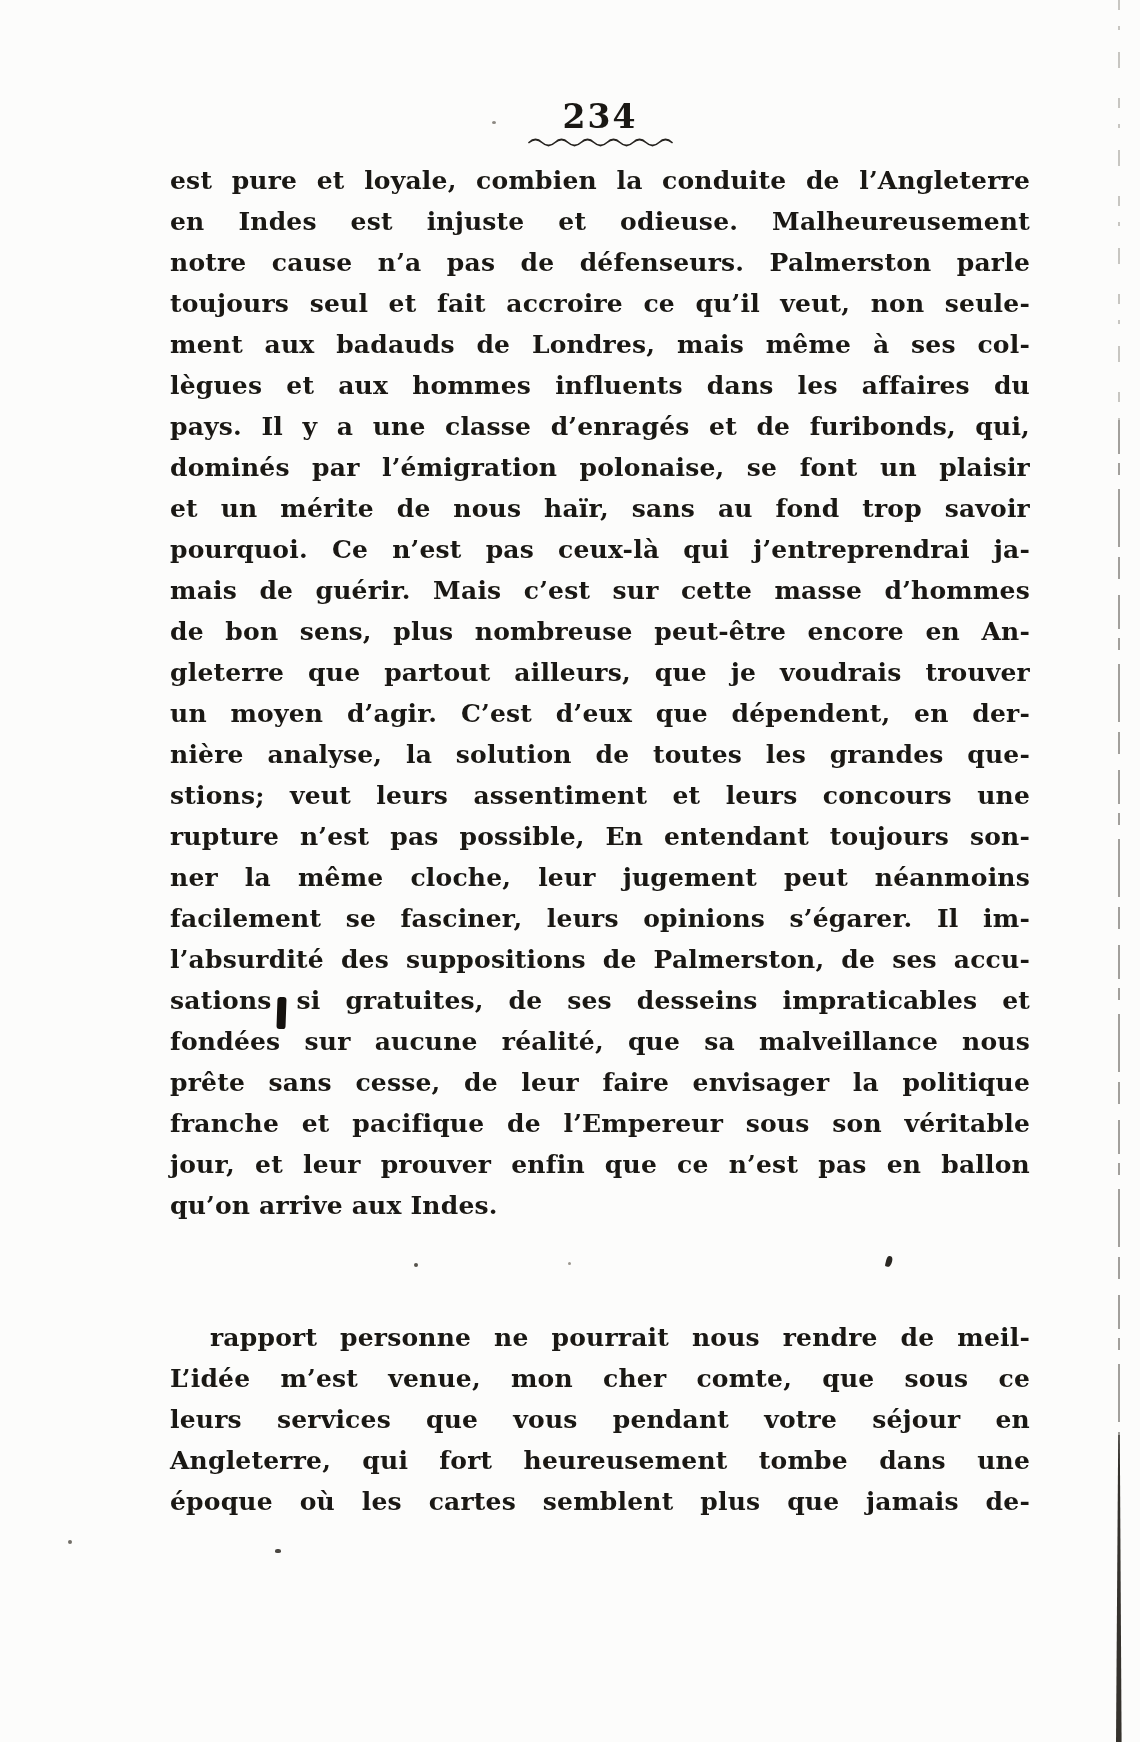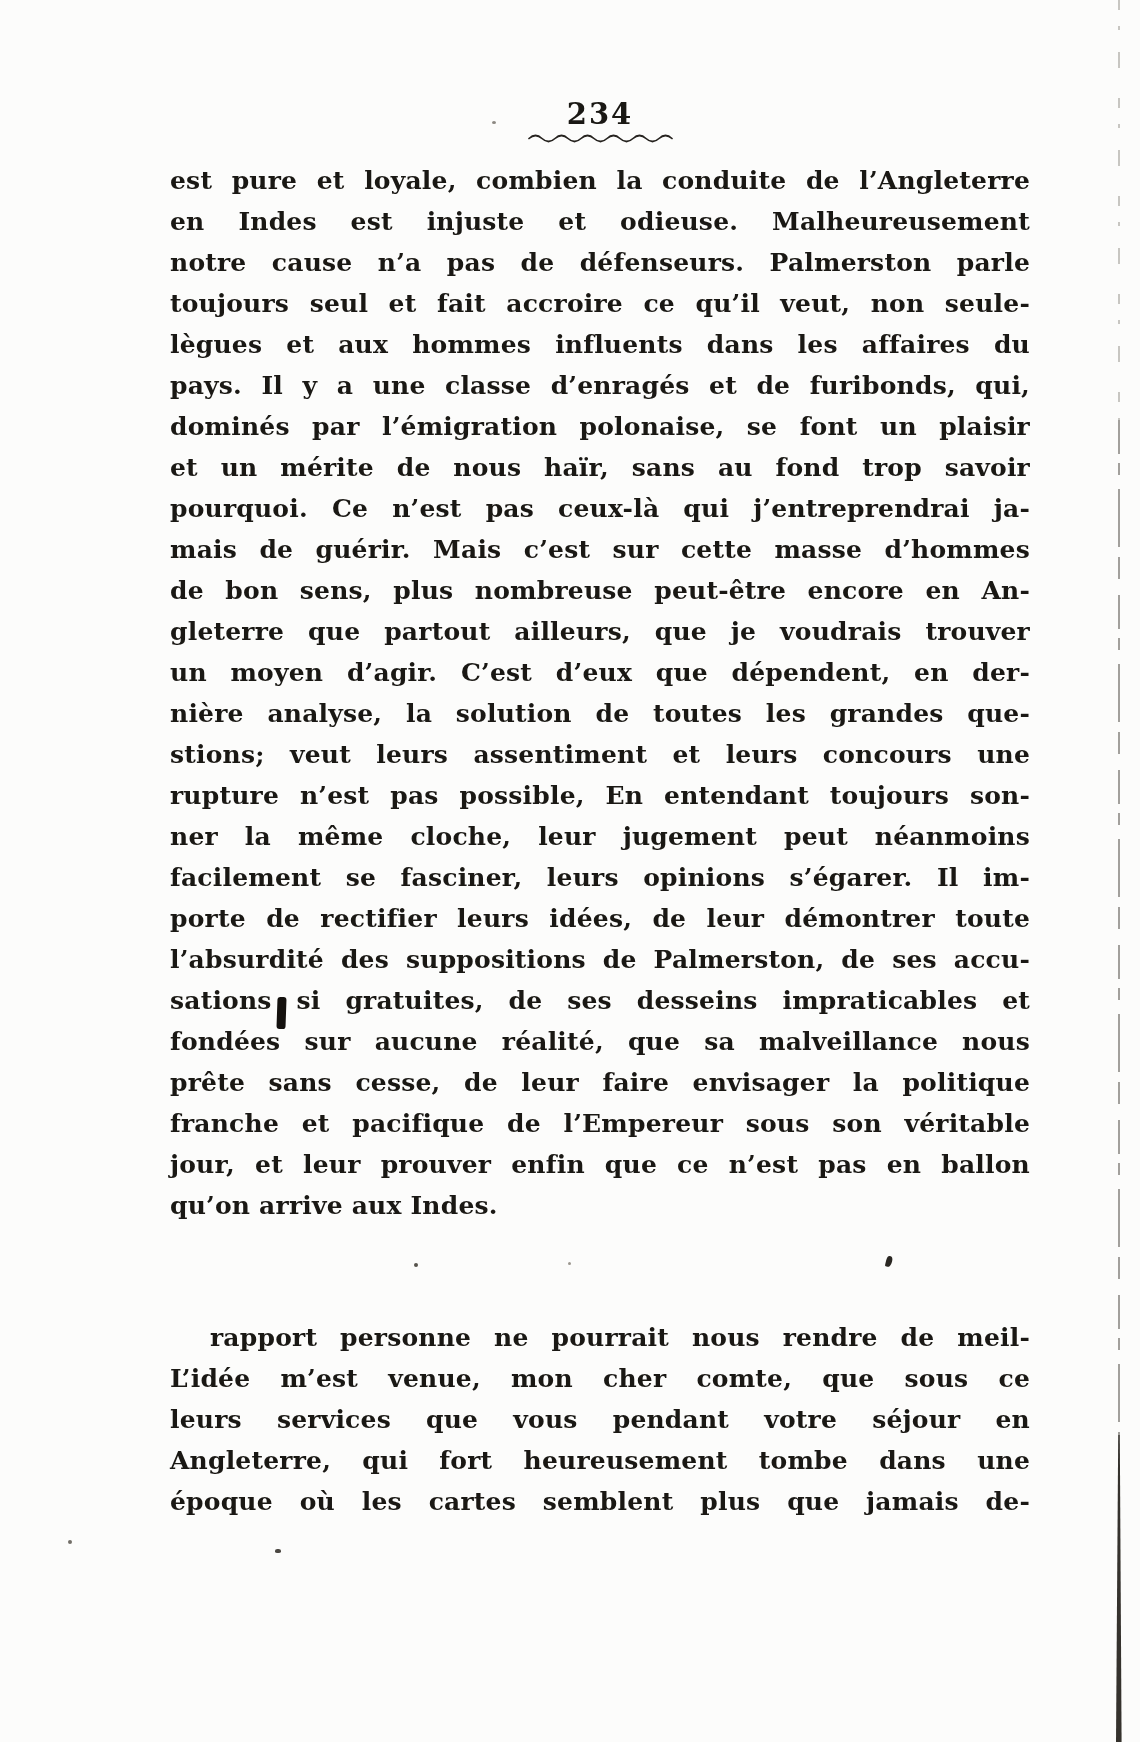"234" .pagenum { font-size: 29px -> 33px }
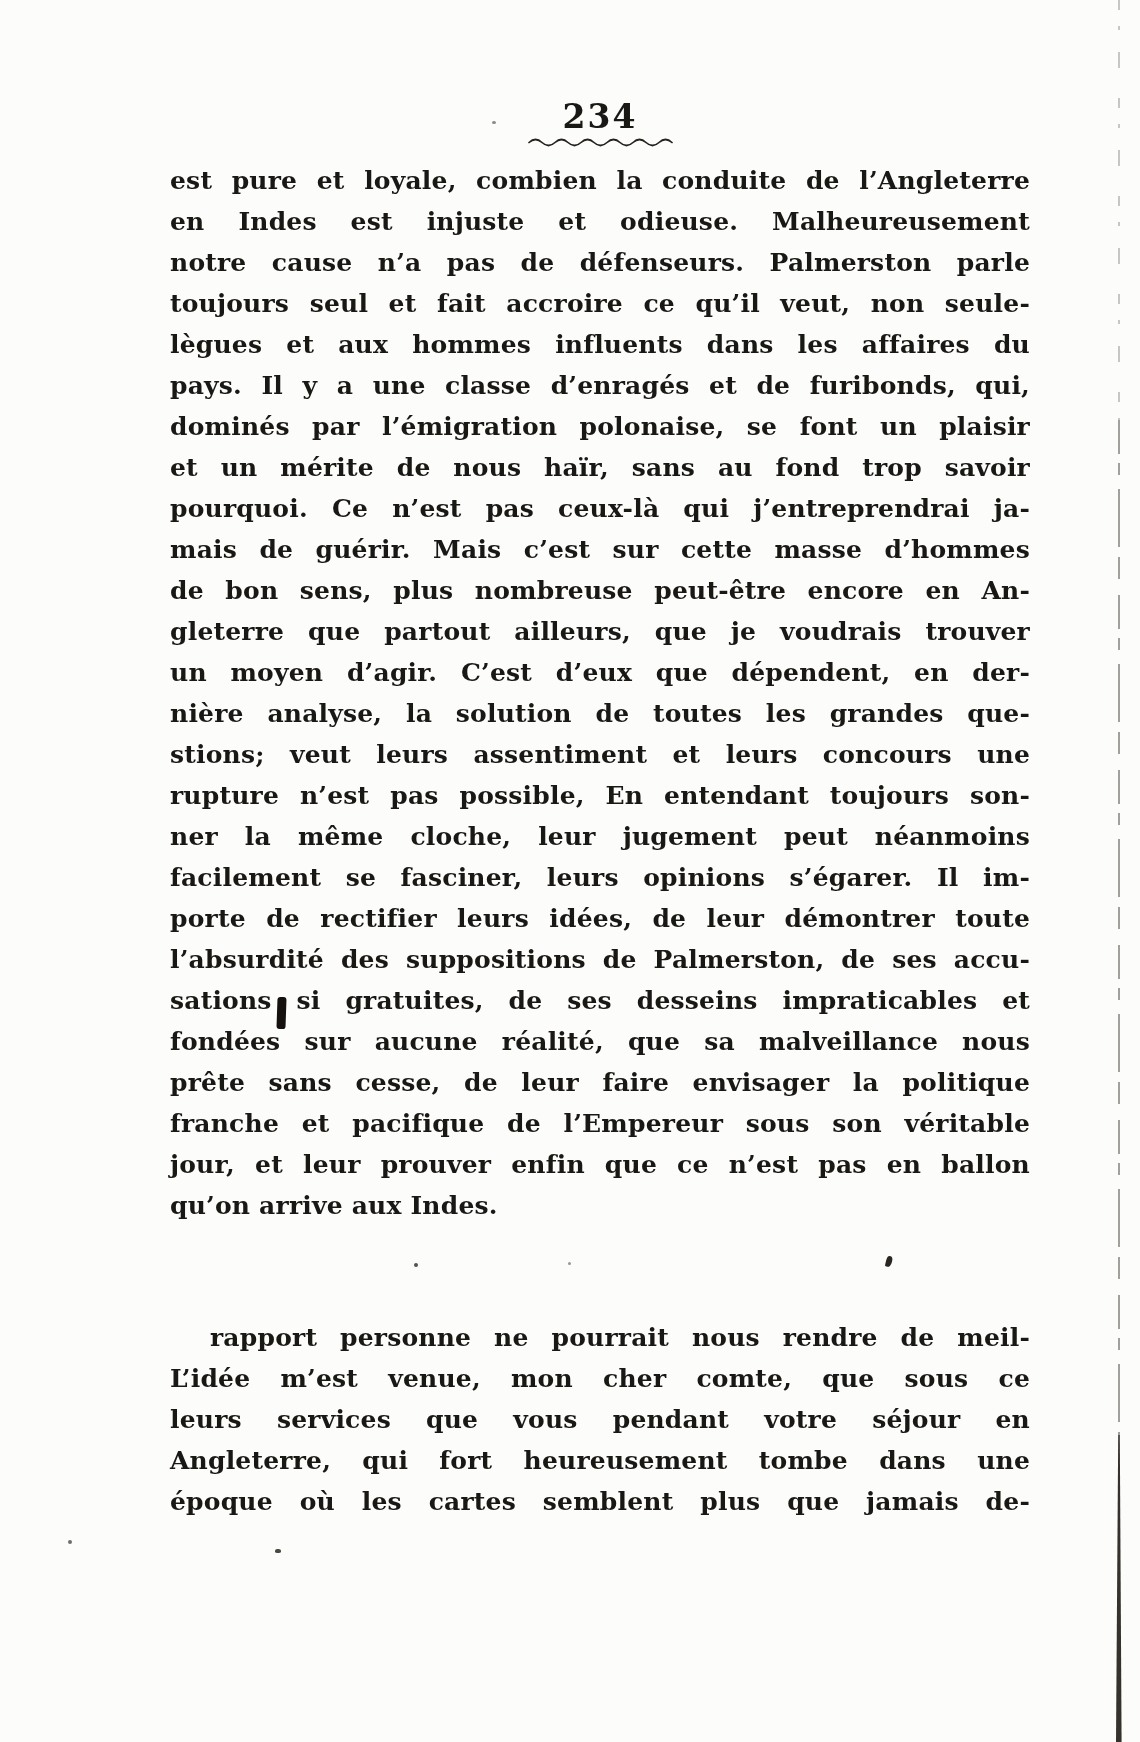"ment aux badauds de Londres," div.tline { html: none -> <div>ment aux badauds de Londres, mais même à ses col-</div> }
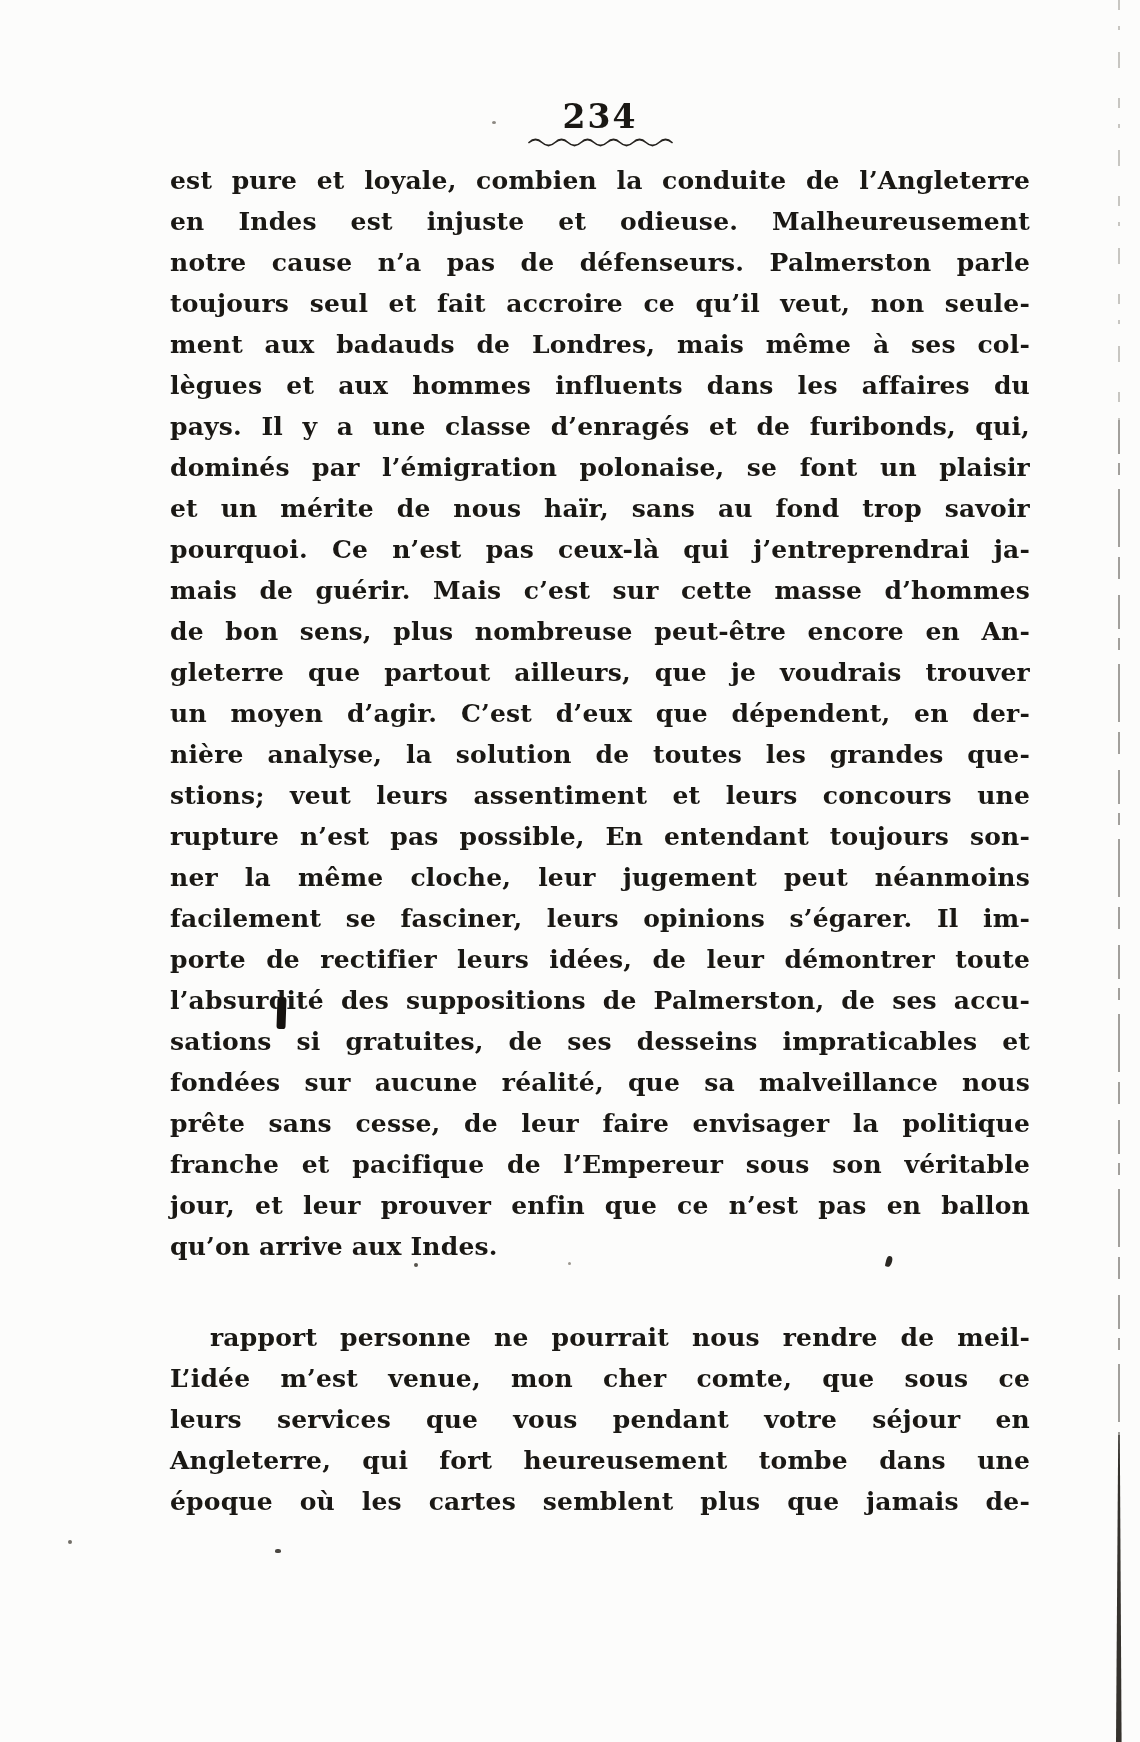"porte de rectifier leurs idées," div.tline { html: <div>porte de rectifier leurs idées, de leur démontrer toute</div> -> none }
